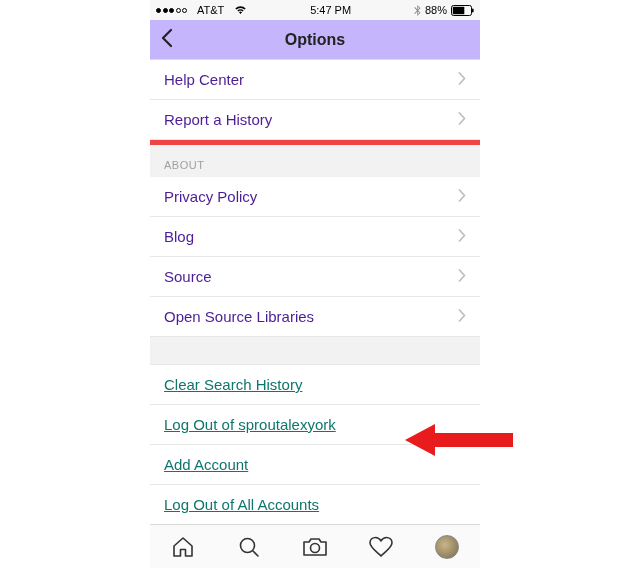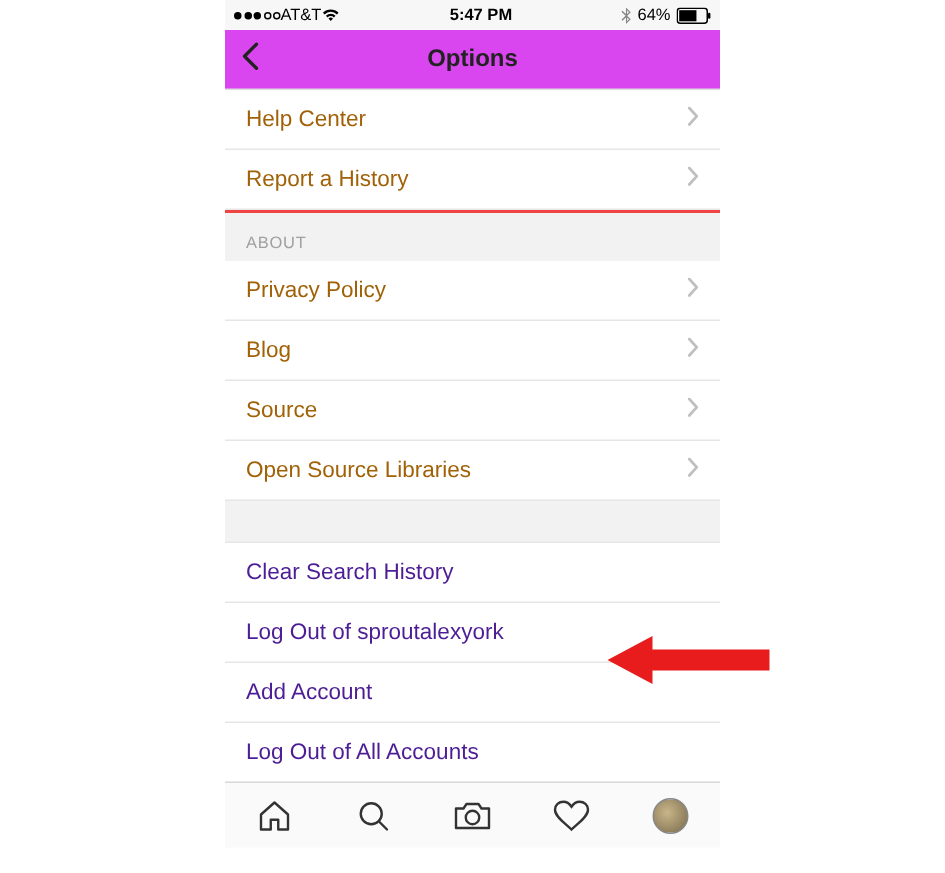"AT&T" .status-left { gap: 0 -> 10px }
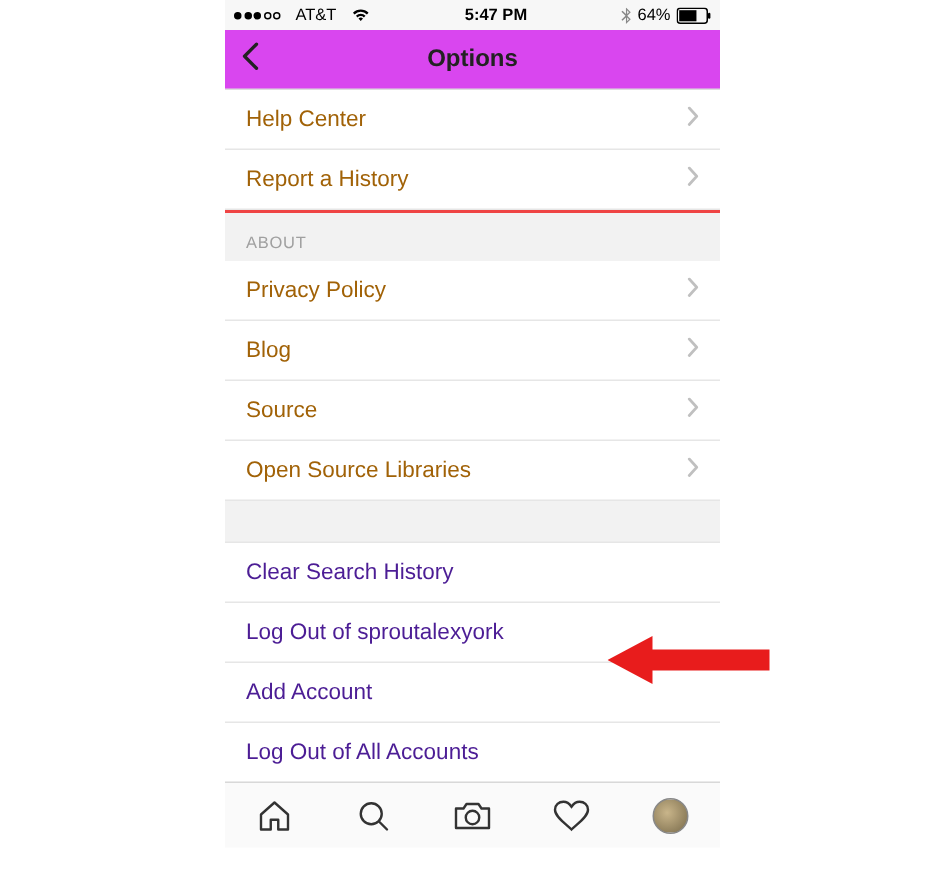"5:47 PM" div { font-weight: 700 -> 400 }
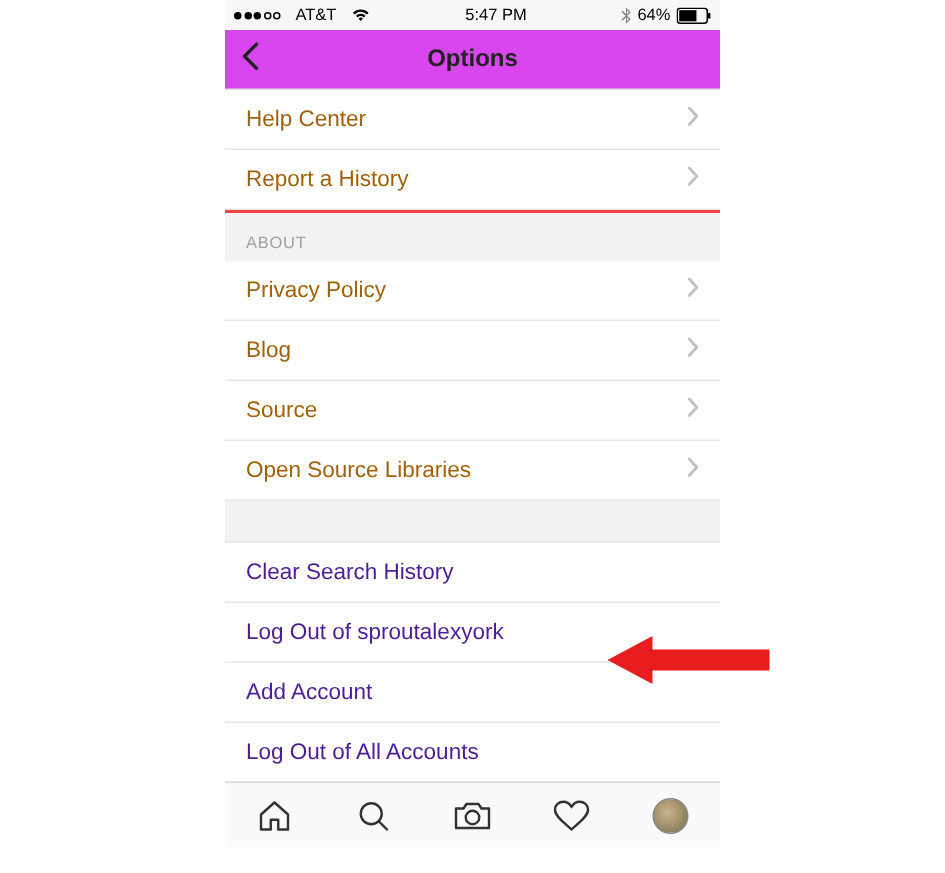"64%" span { text: 64% -> 88% }
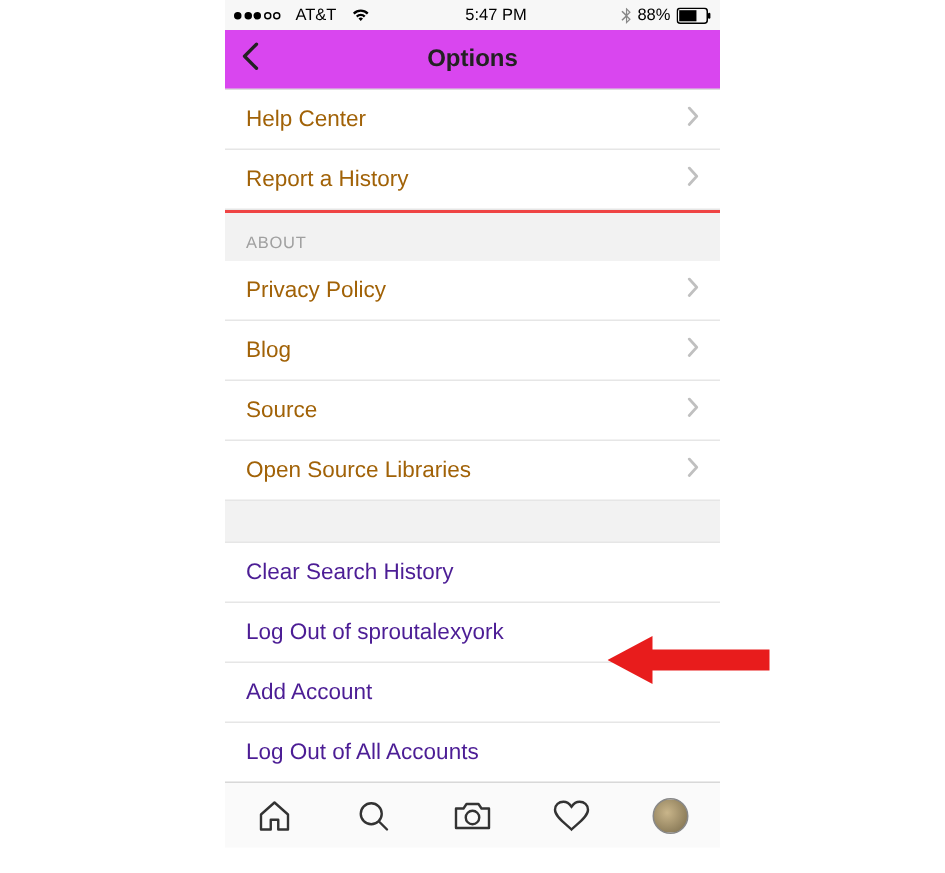"Options" .nav-header { background: #d946ef -> #c4b5fd }
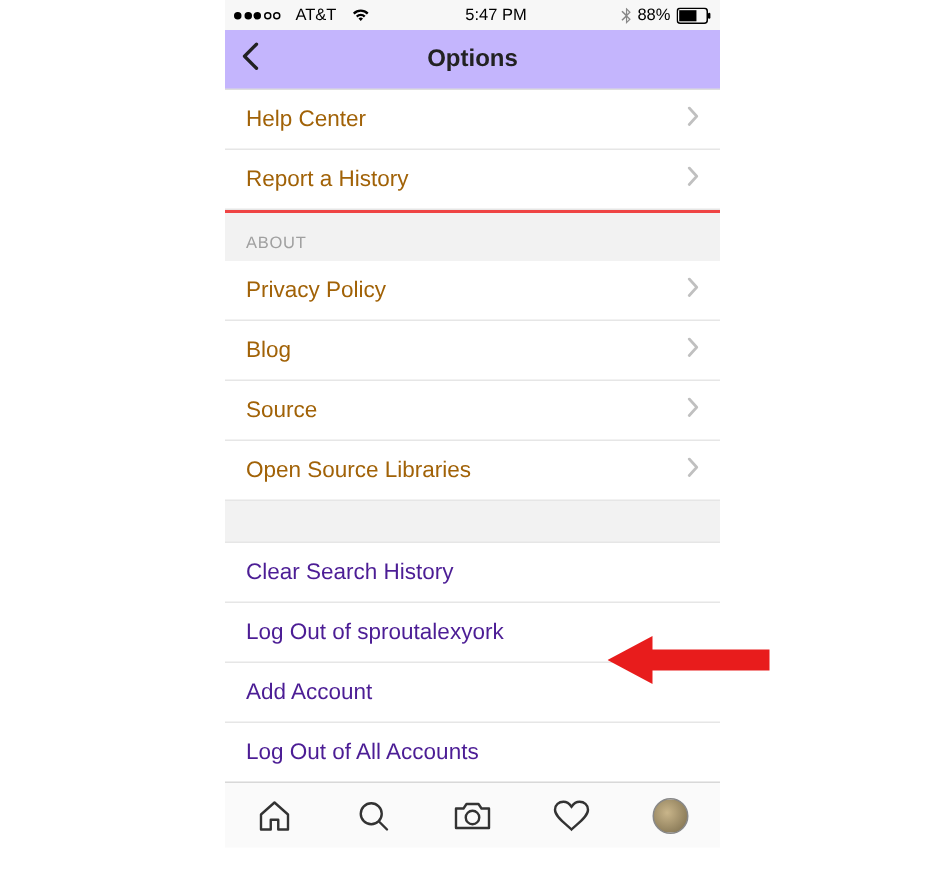"Help Center" .row { color: #a16207 -> #4c1d95 }
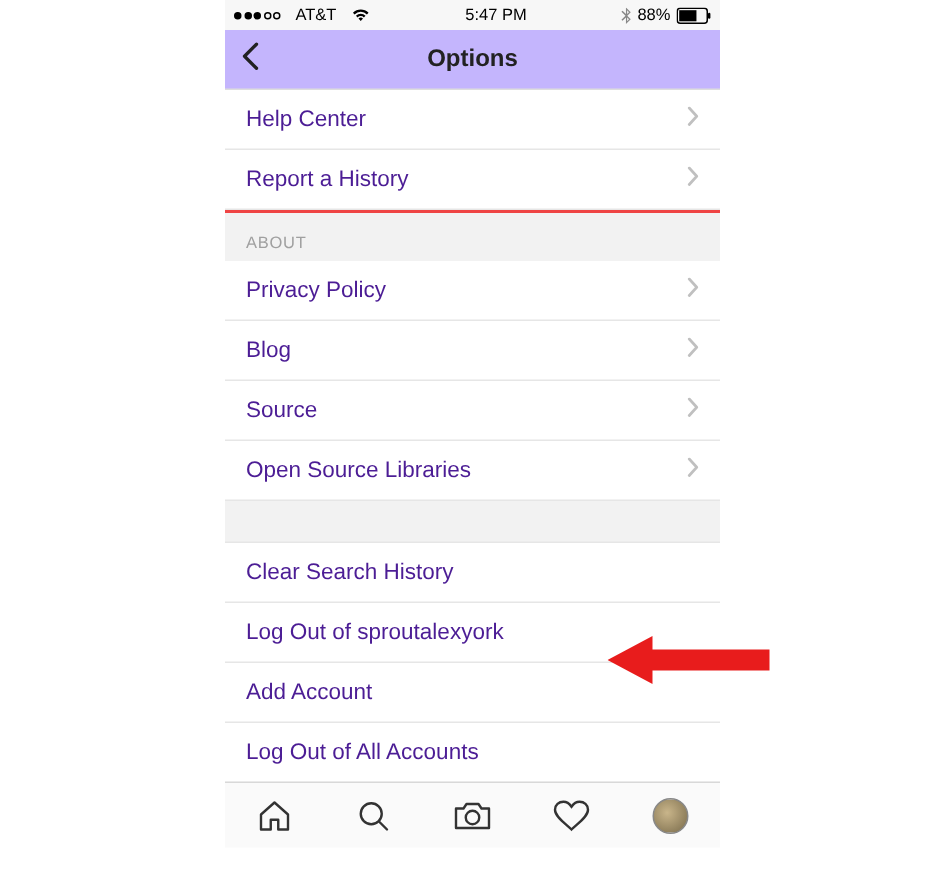"ABOUT" .section-header { border-top: 2px solid #ef4444 -> 5px solid #ef4444 }
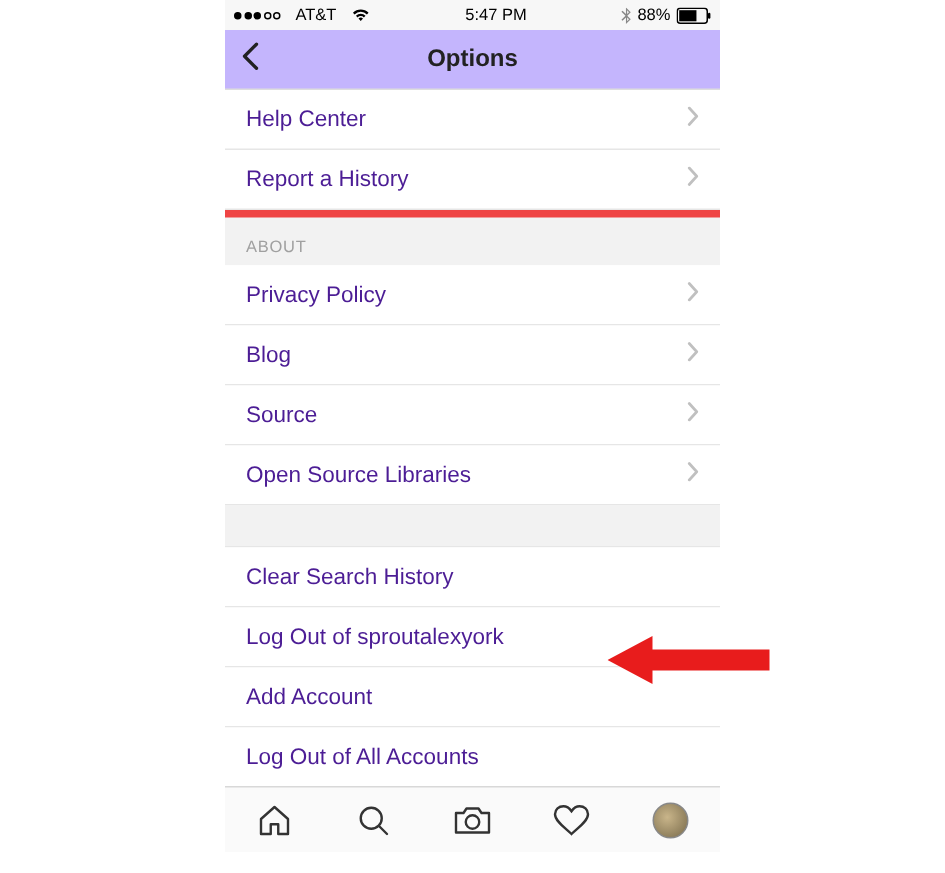"Clear Search History" .row.link { color: #4c1d95 -> #0f766e; text-decoration: none -> underline }
